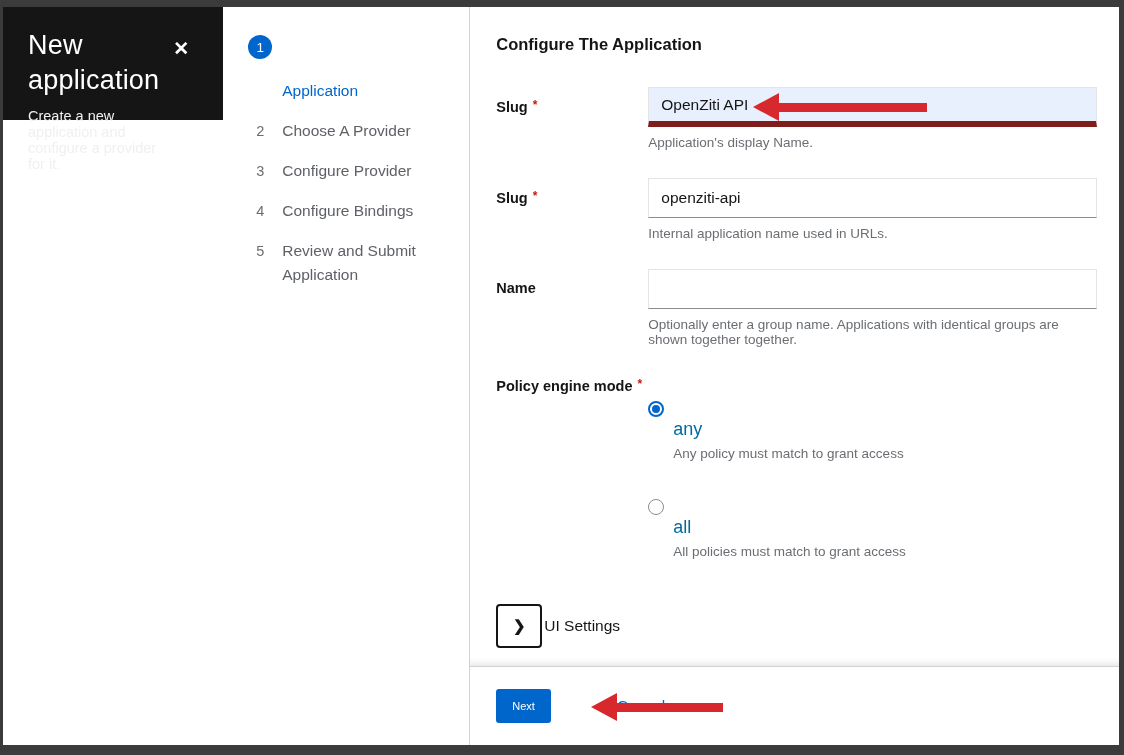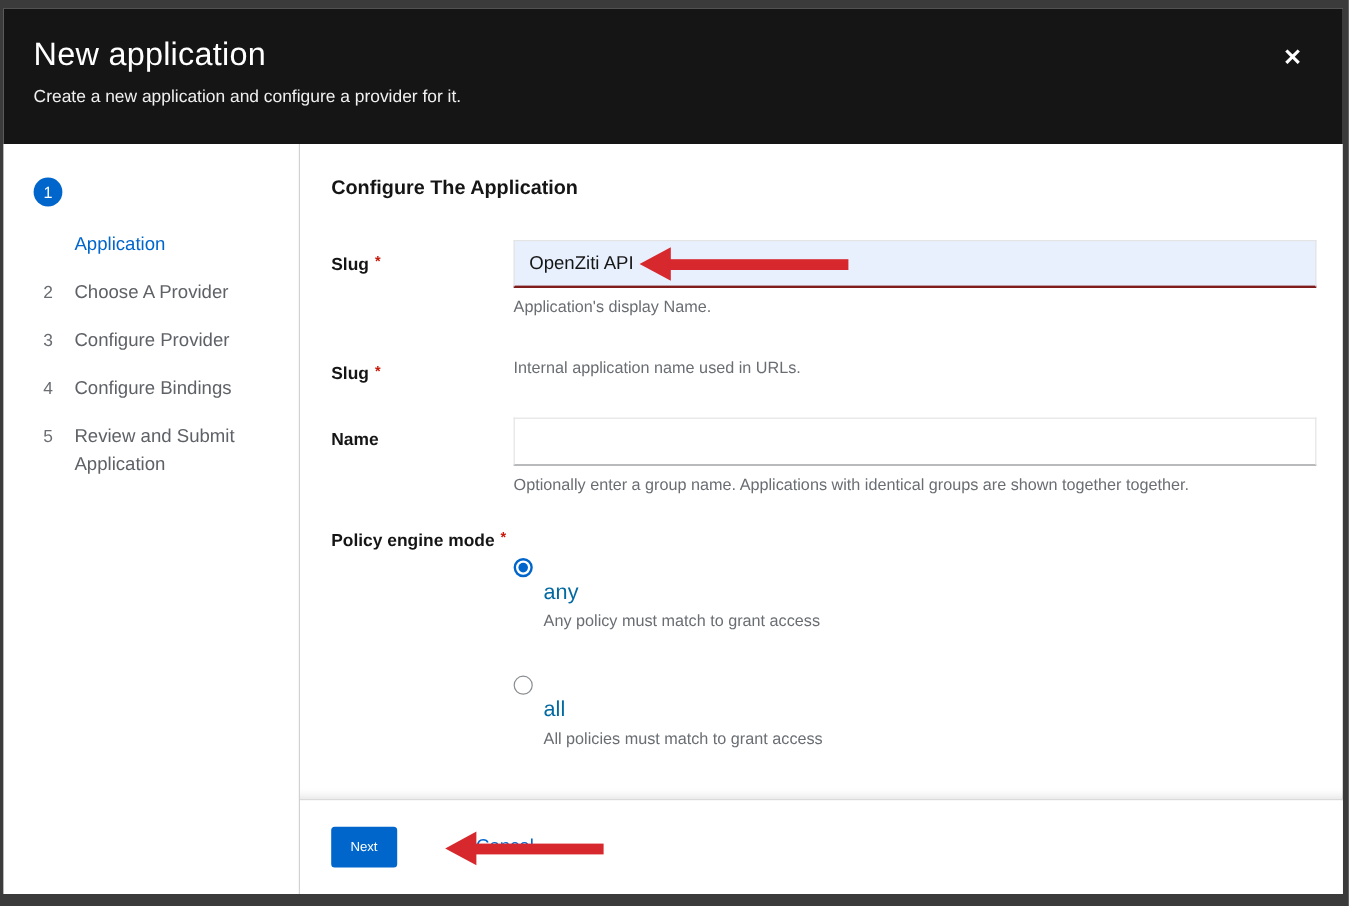"New application" .modal { flex-direction: column -> row }
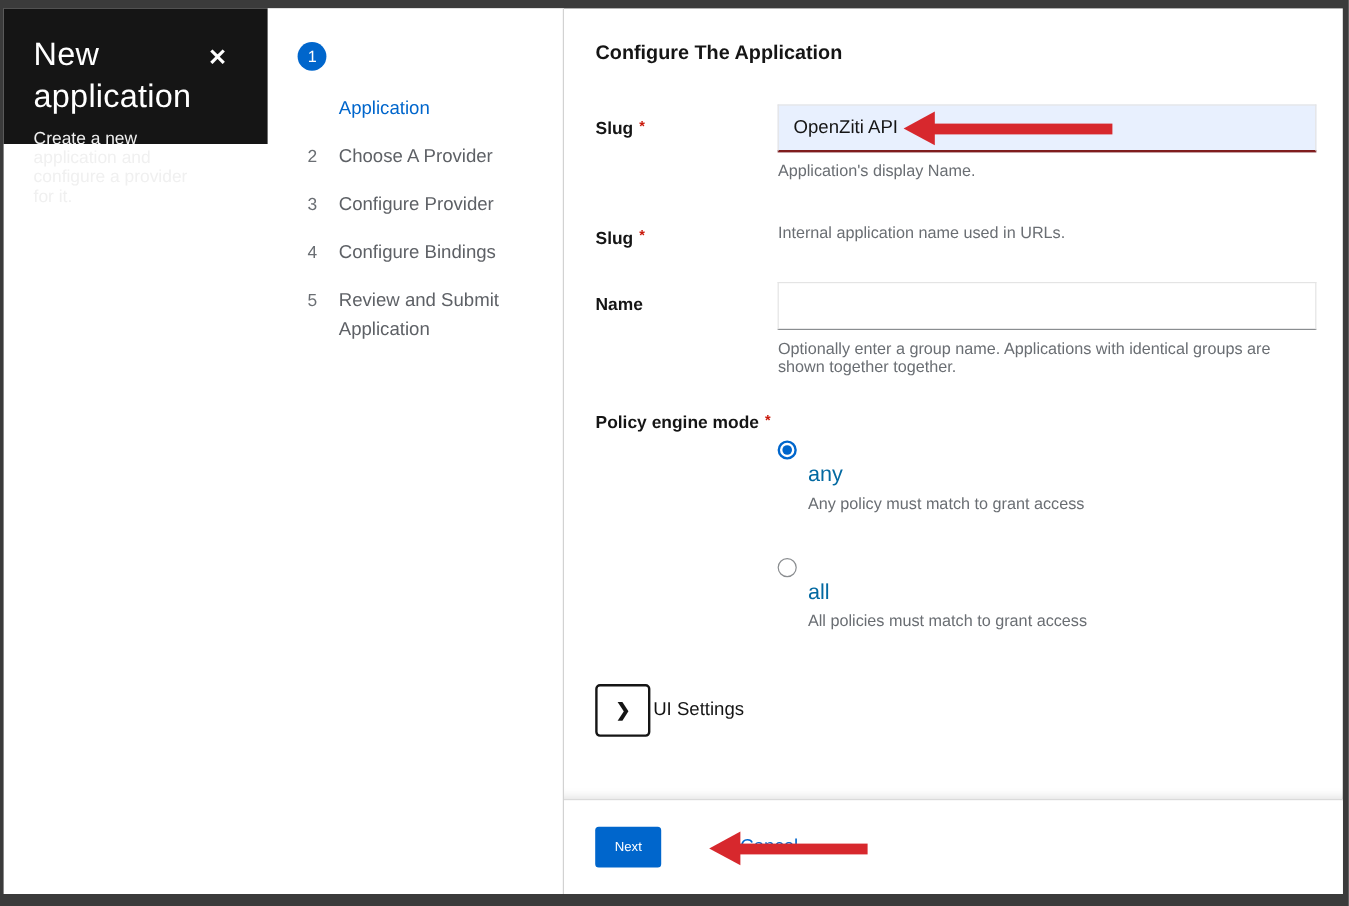"OpenZiti API" .text-input.autofill { border-bottom: 2px solid #7f1d1d -> 6px solid #7f1d1d }
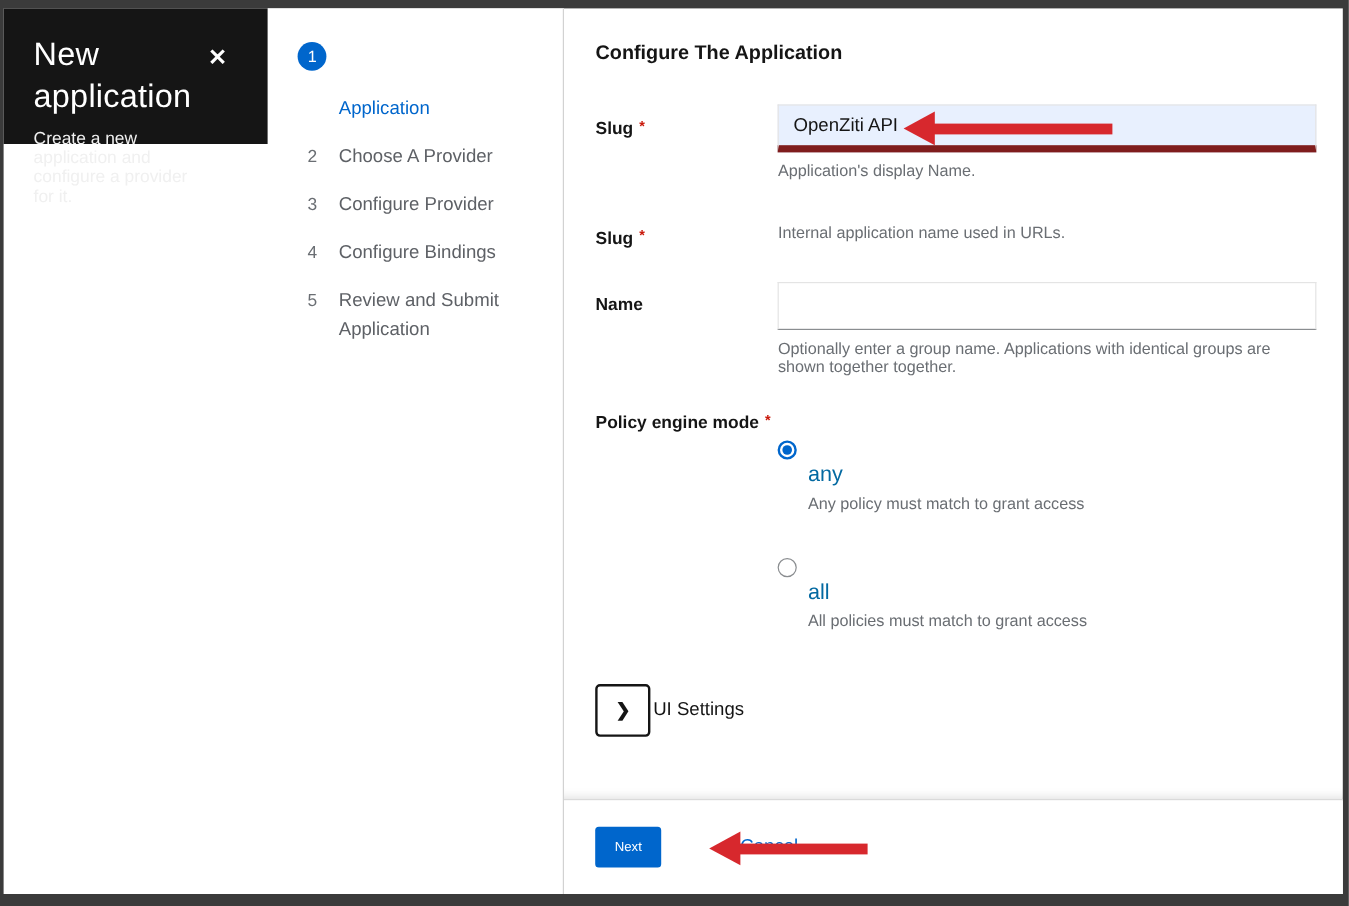"openziti-api" input.text-input { html: none -> <input> }
